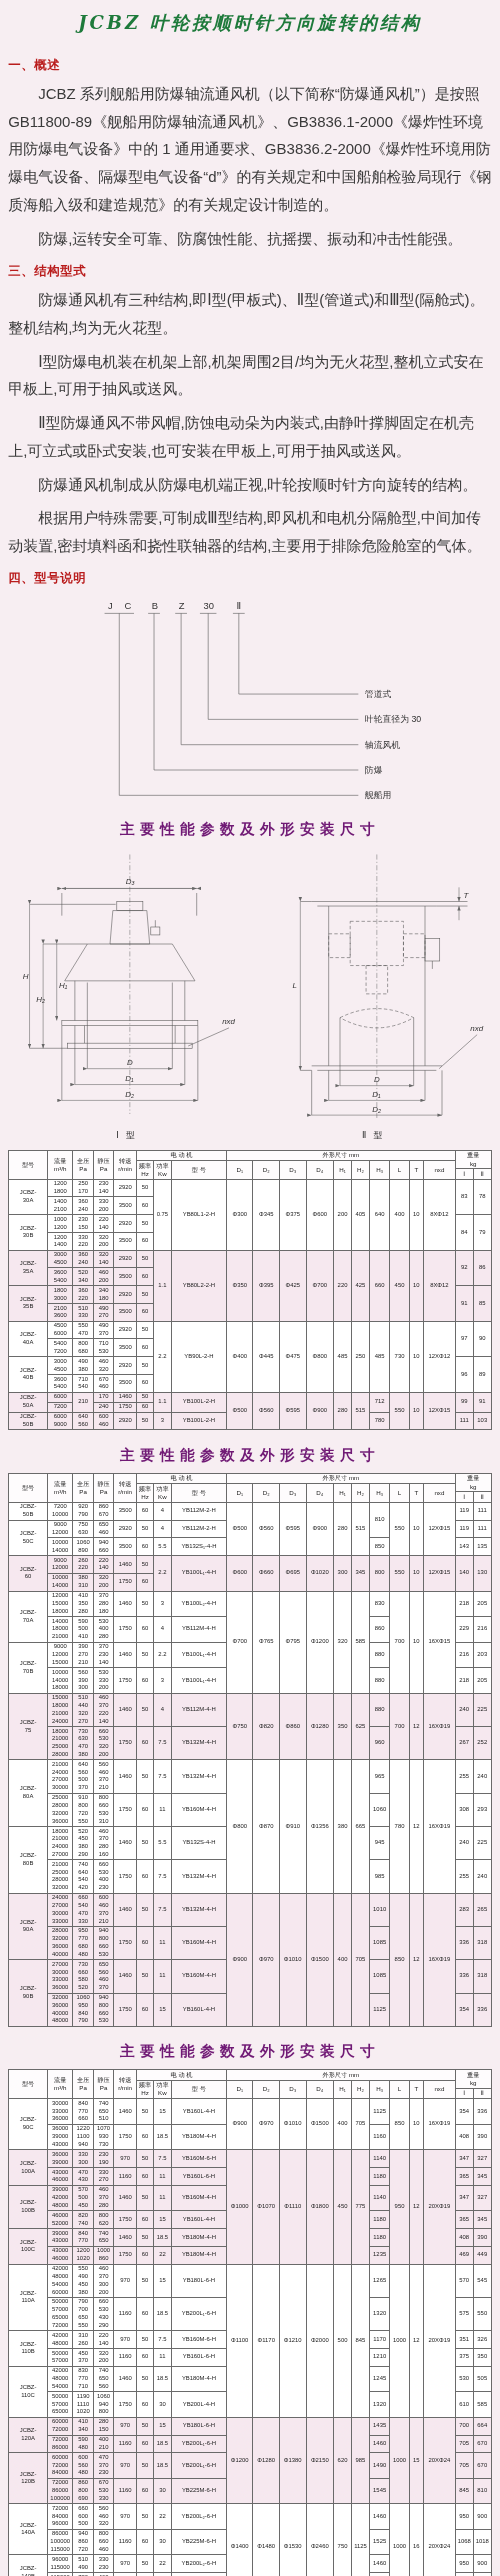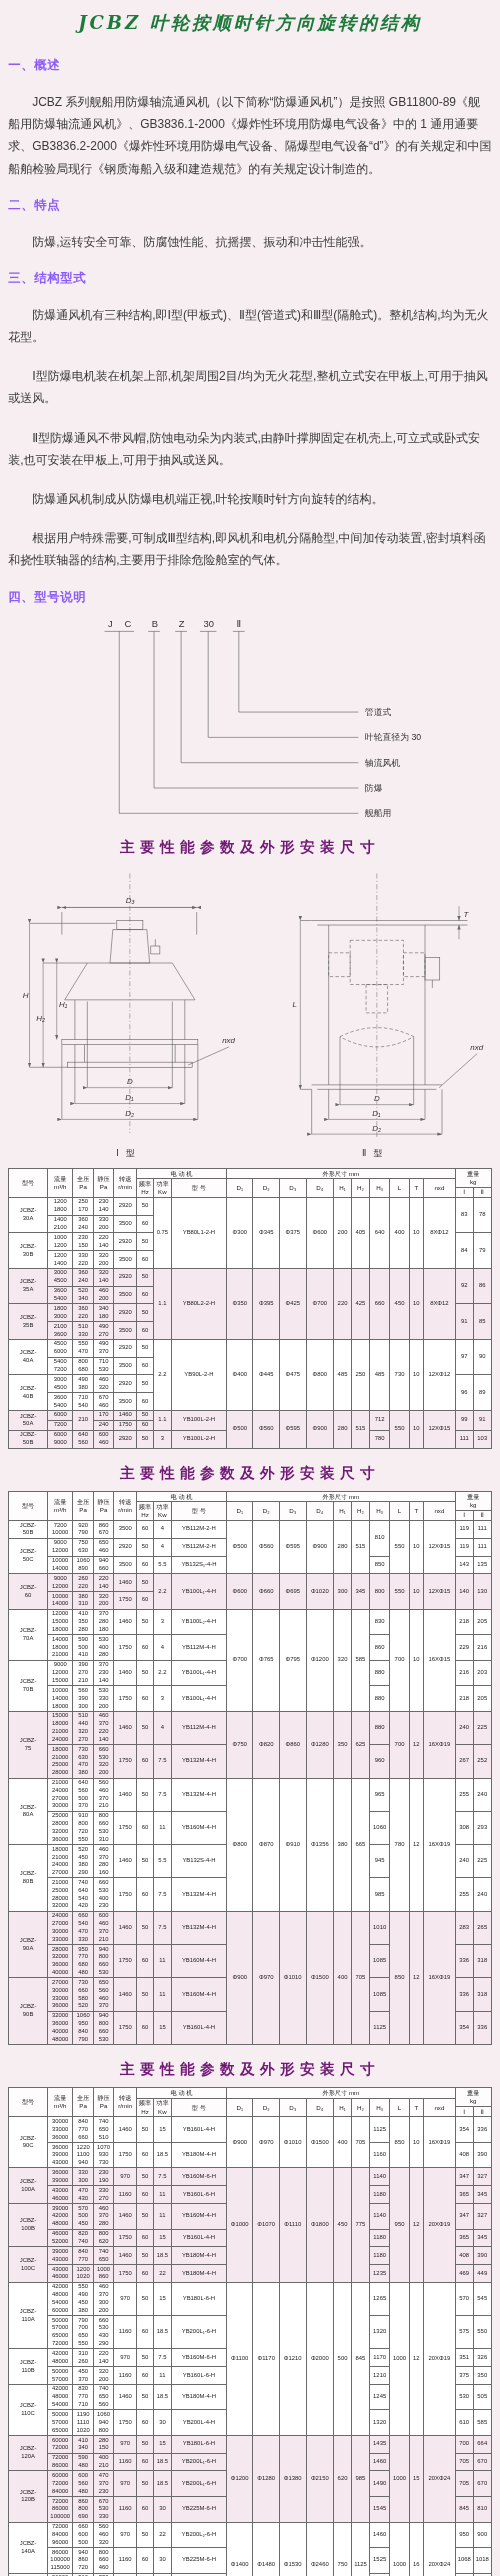"一、概述" h2.sec { color: #8b5cf6 -> #b91c1c }
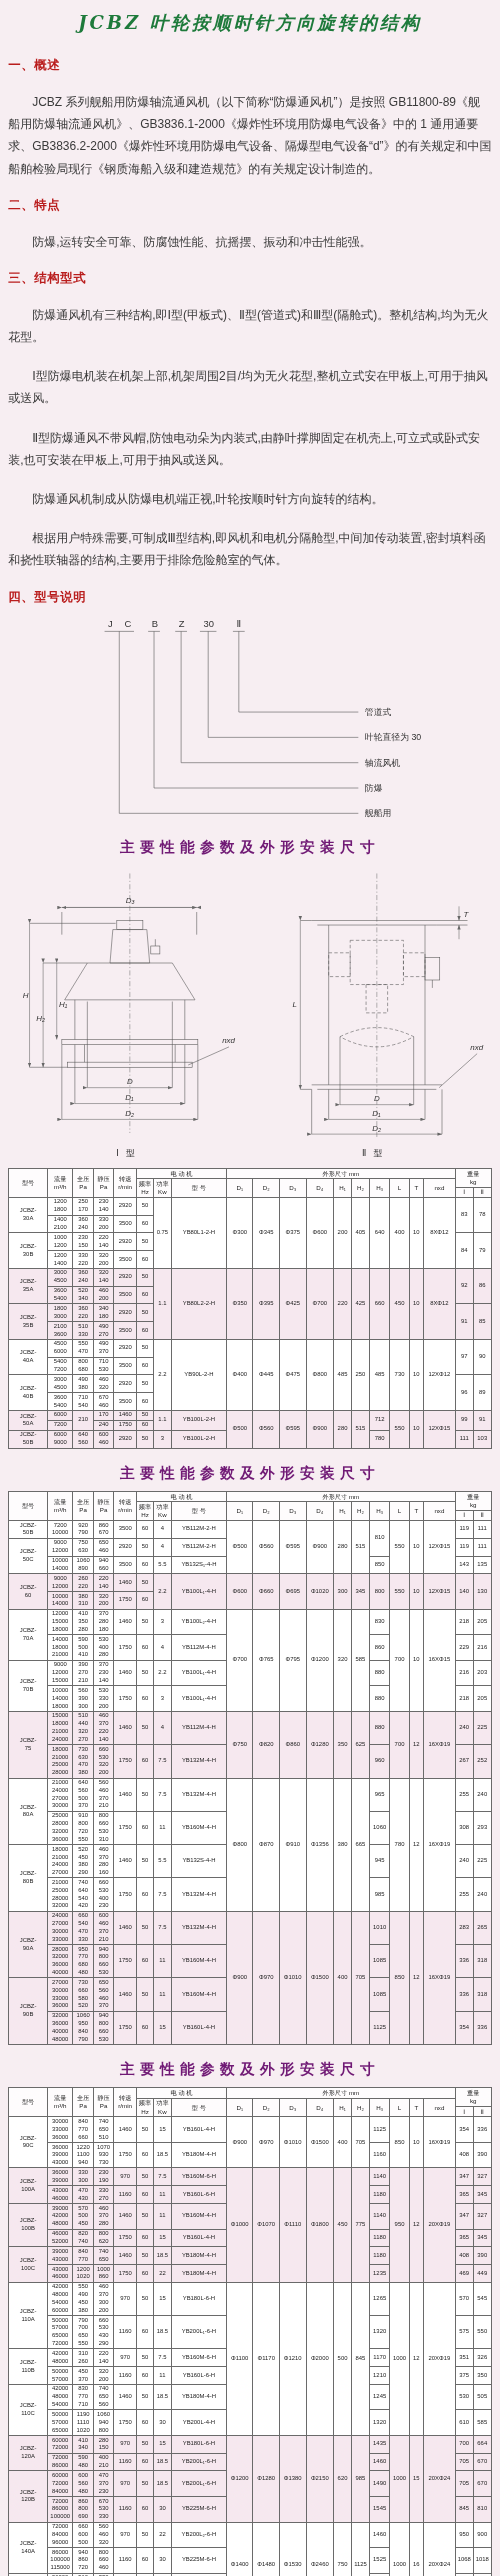"JCBZ 系列舰船用防爆轴流通风机（以下简称“防爆通风机”）是按照" p.body-p { font-size: 12px -> 15px; margin: 17px 0 -> 6px 0 }
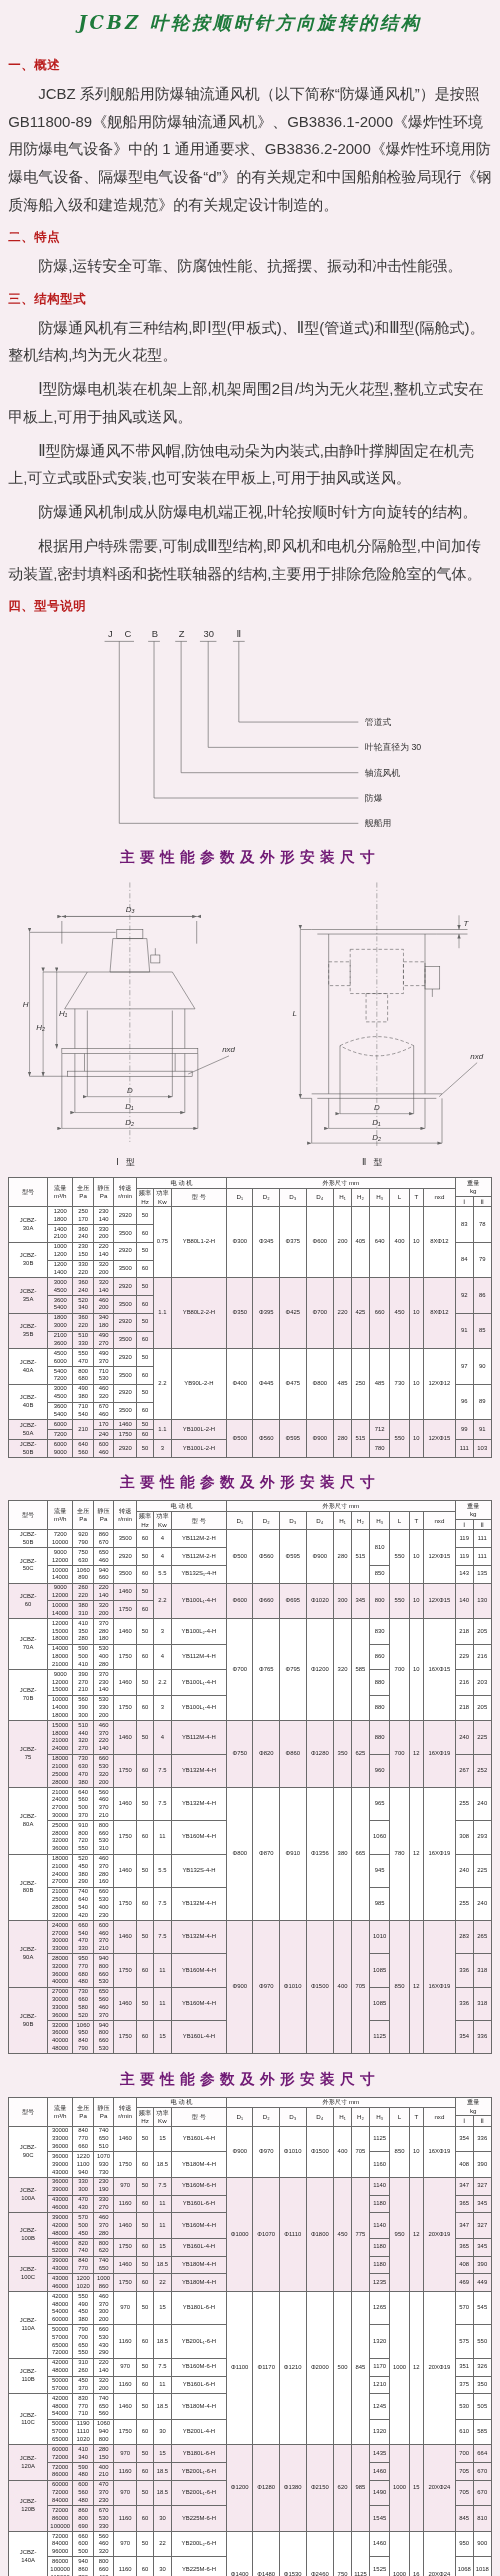"二、特点" h2.sec { html: <h2>二、特点</h2> -> none }
